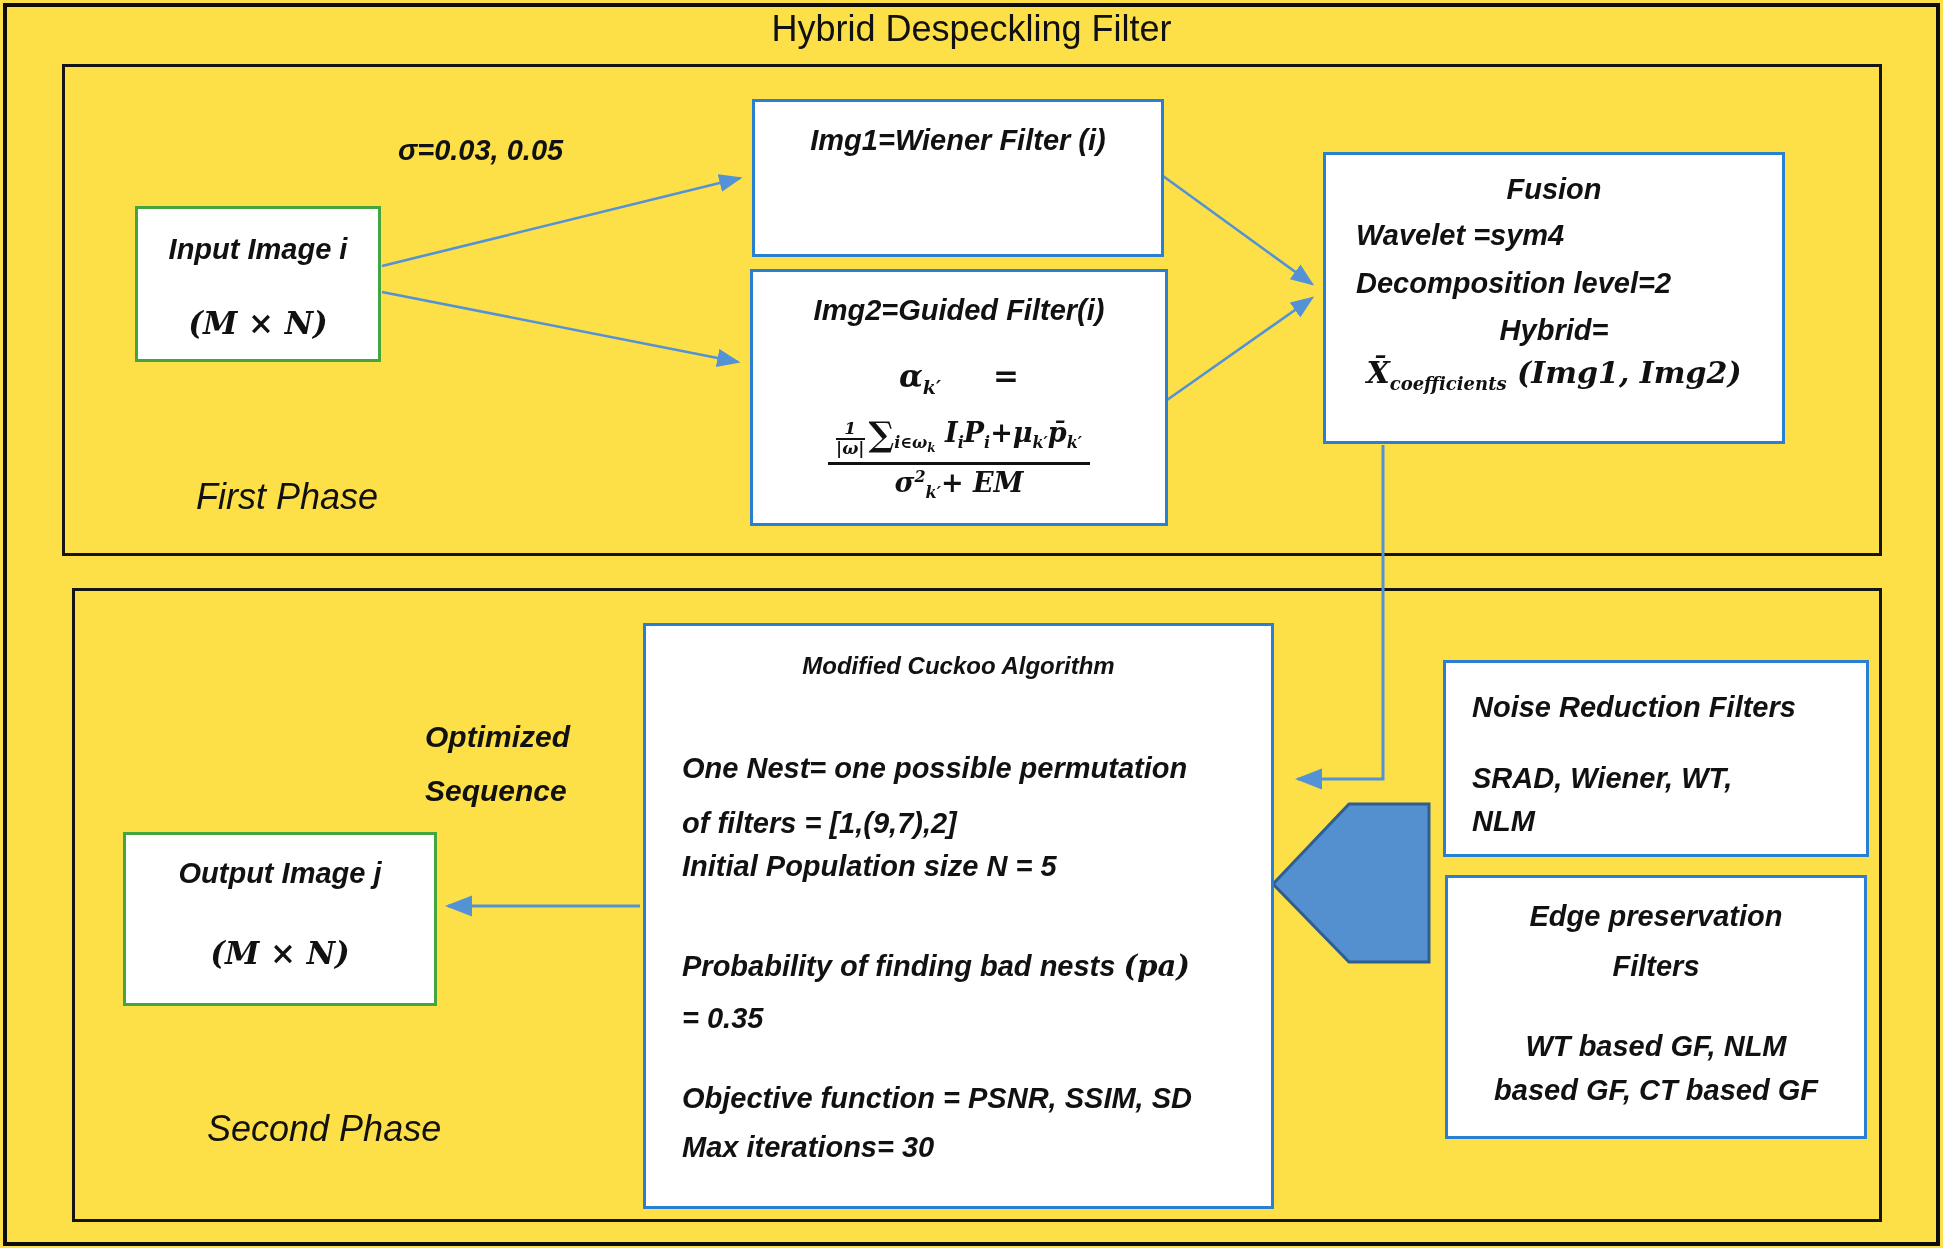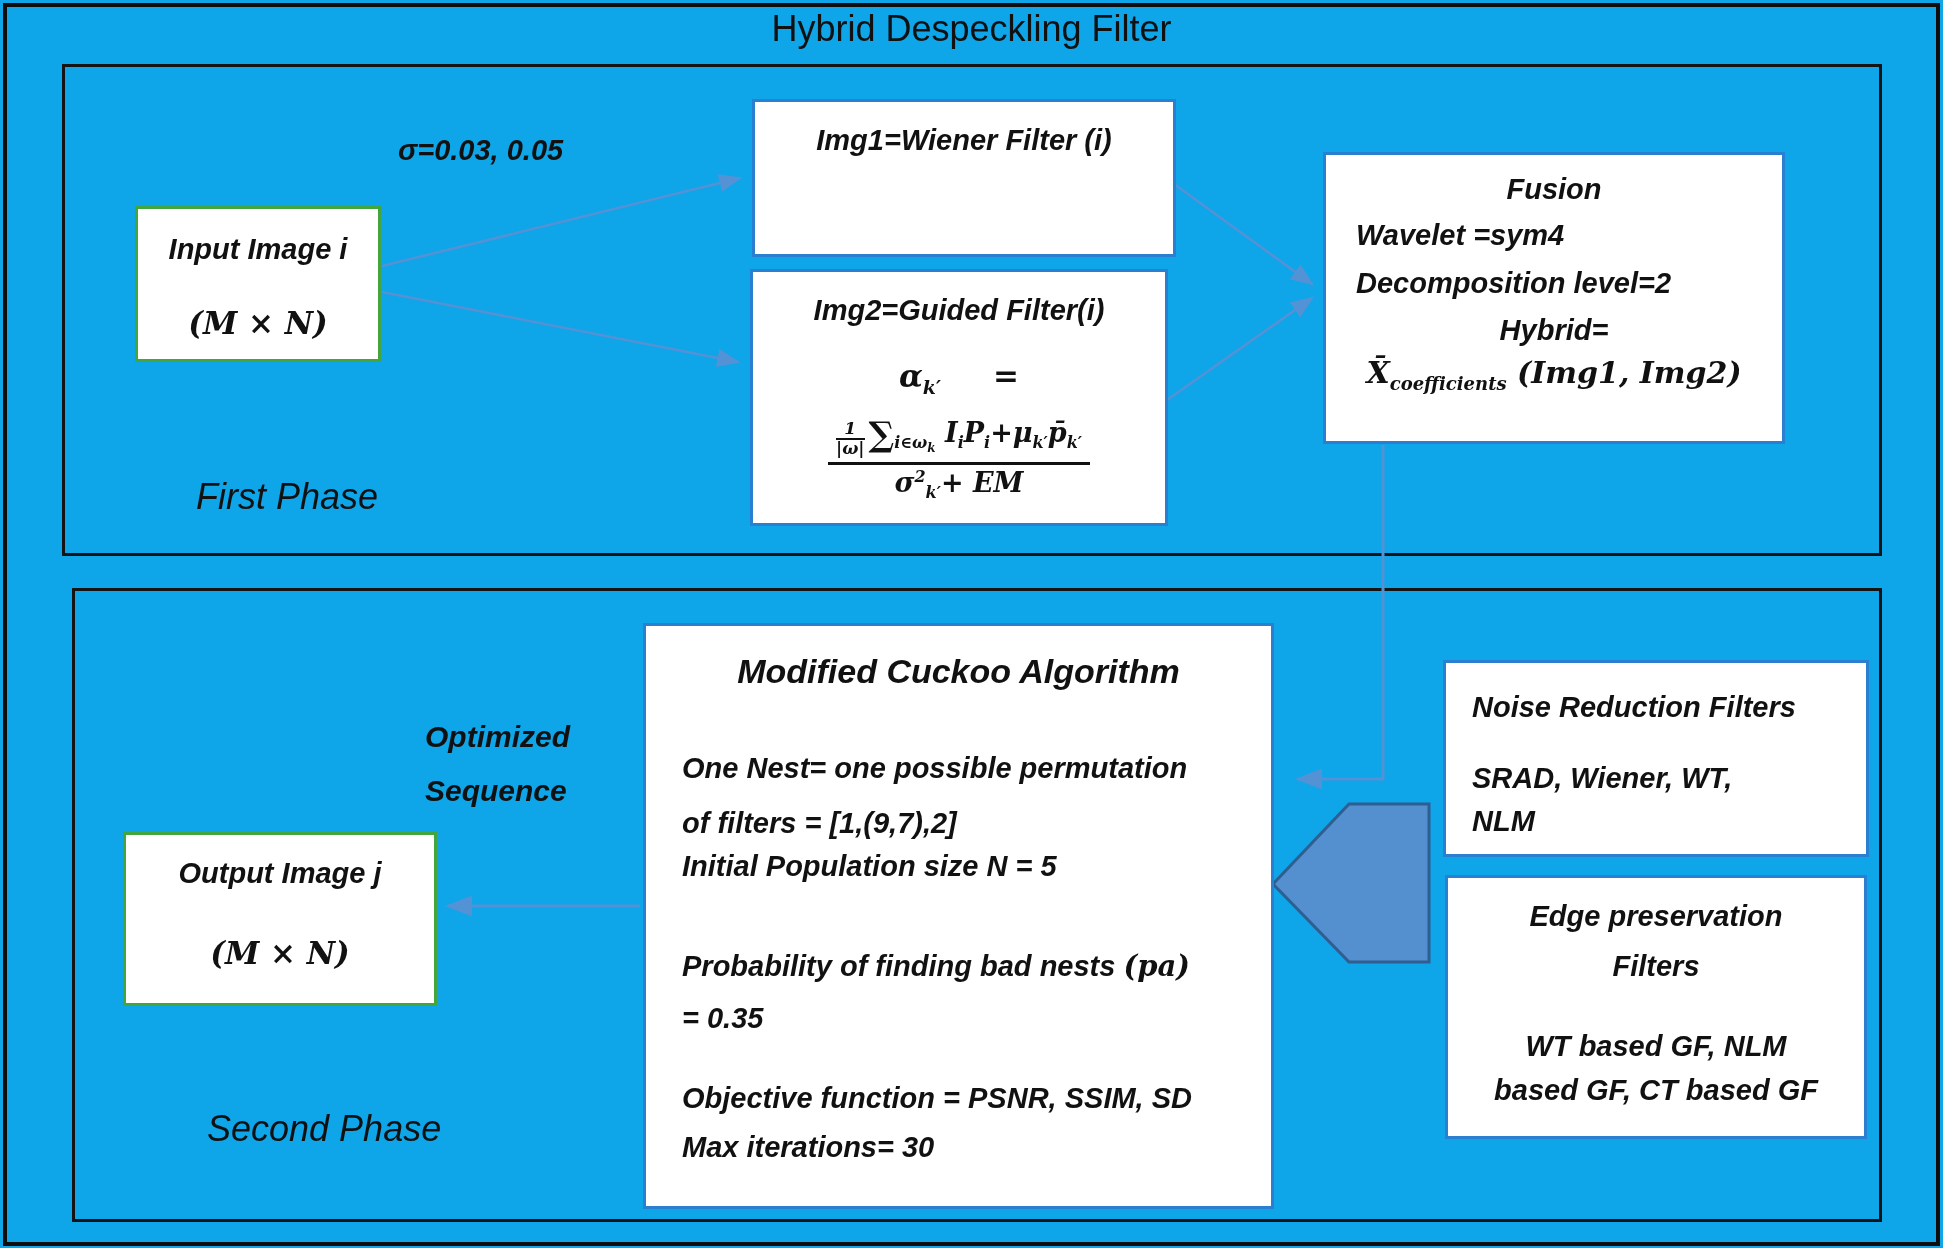"Hybrid Despeckling Filter" #page { background: #0ea5e9 -> #fde047 }
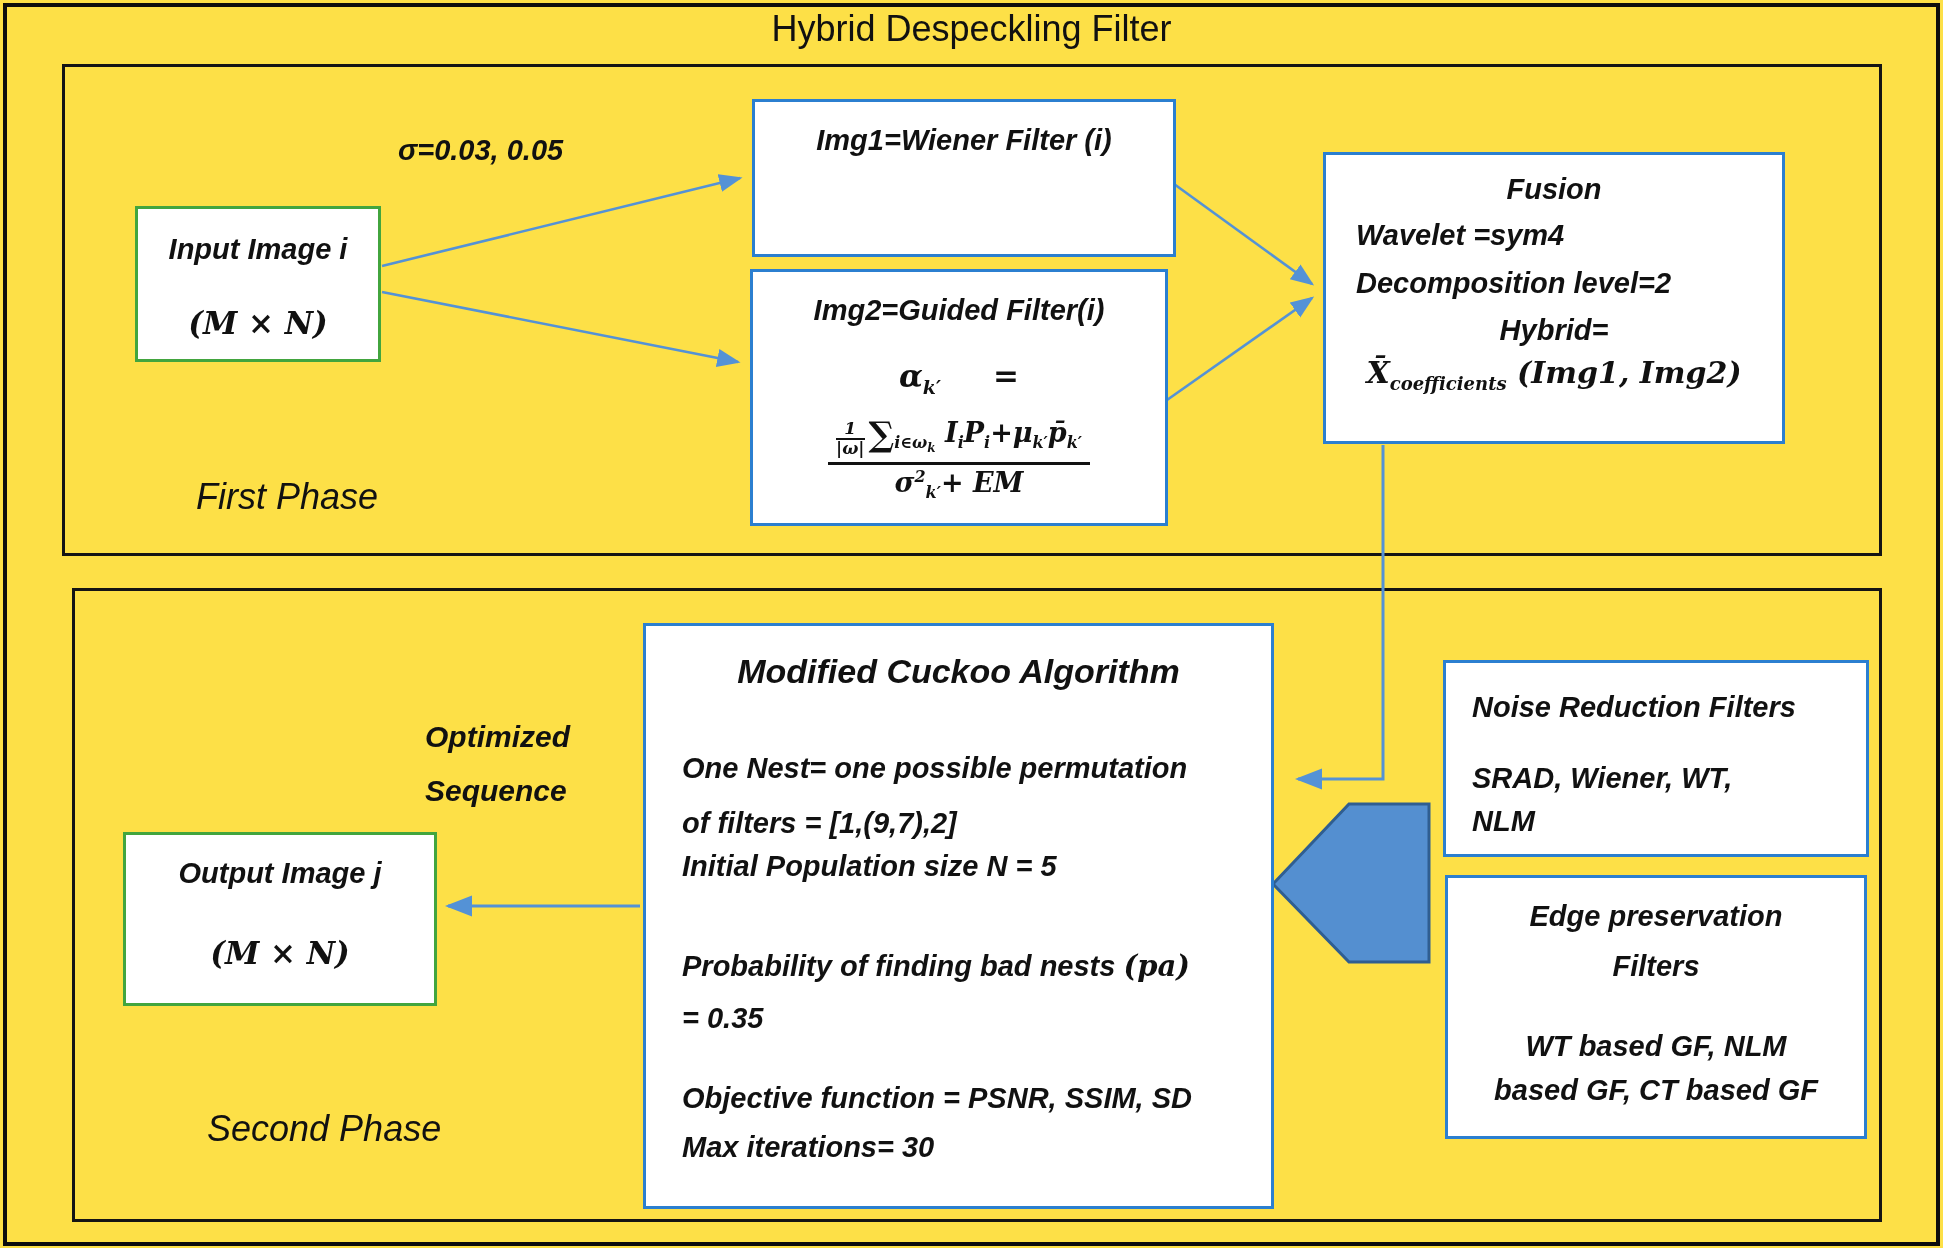"Img1=Wiener Filter (i)" div.bluebox { padding-left: 12px -> none }
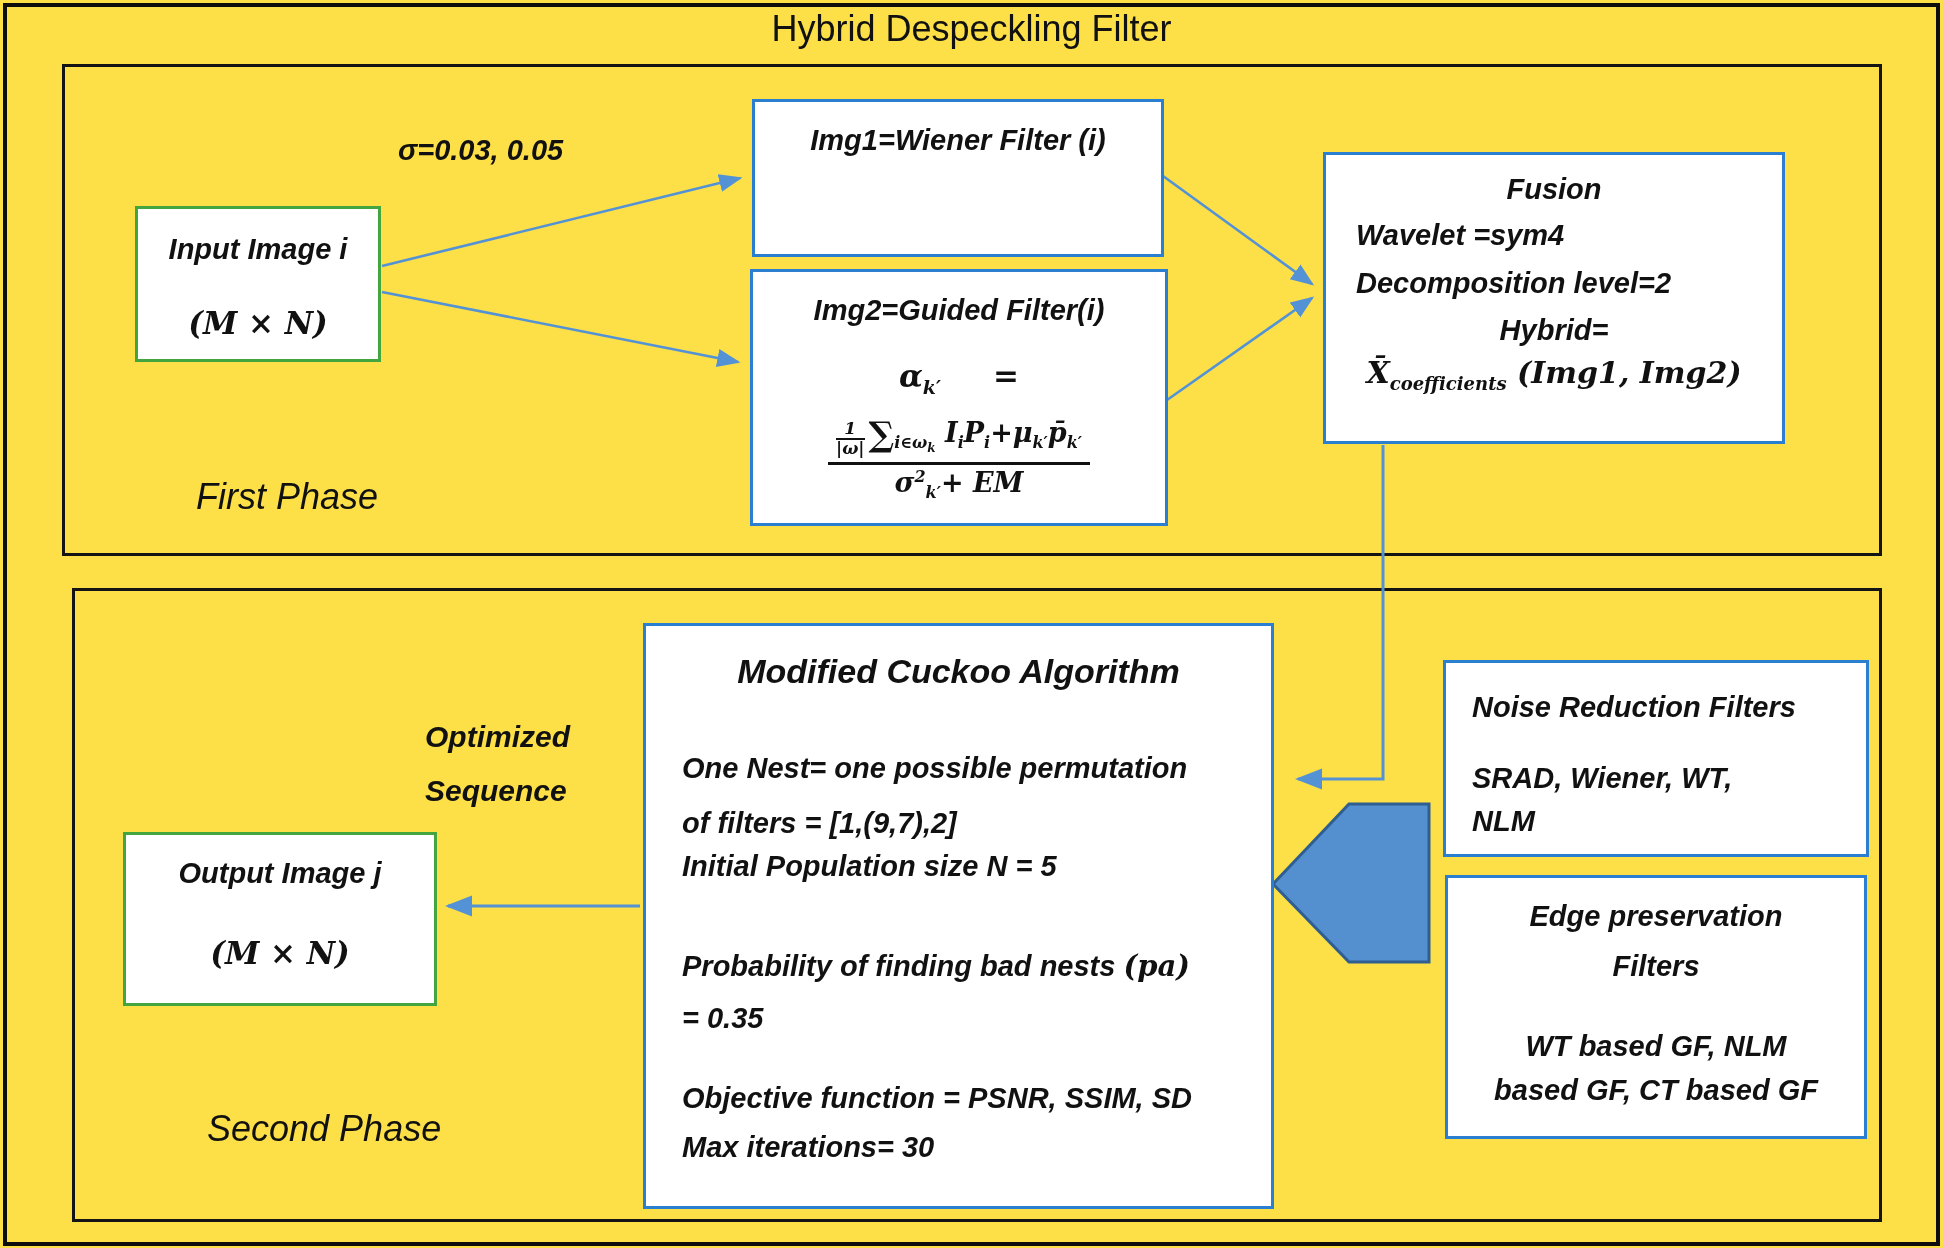"Modified Cuckoo Algorithm" div.abs { font-size: 34px -> 24px }
